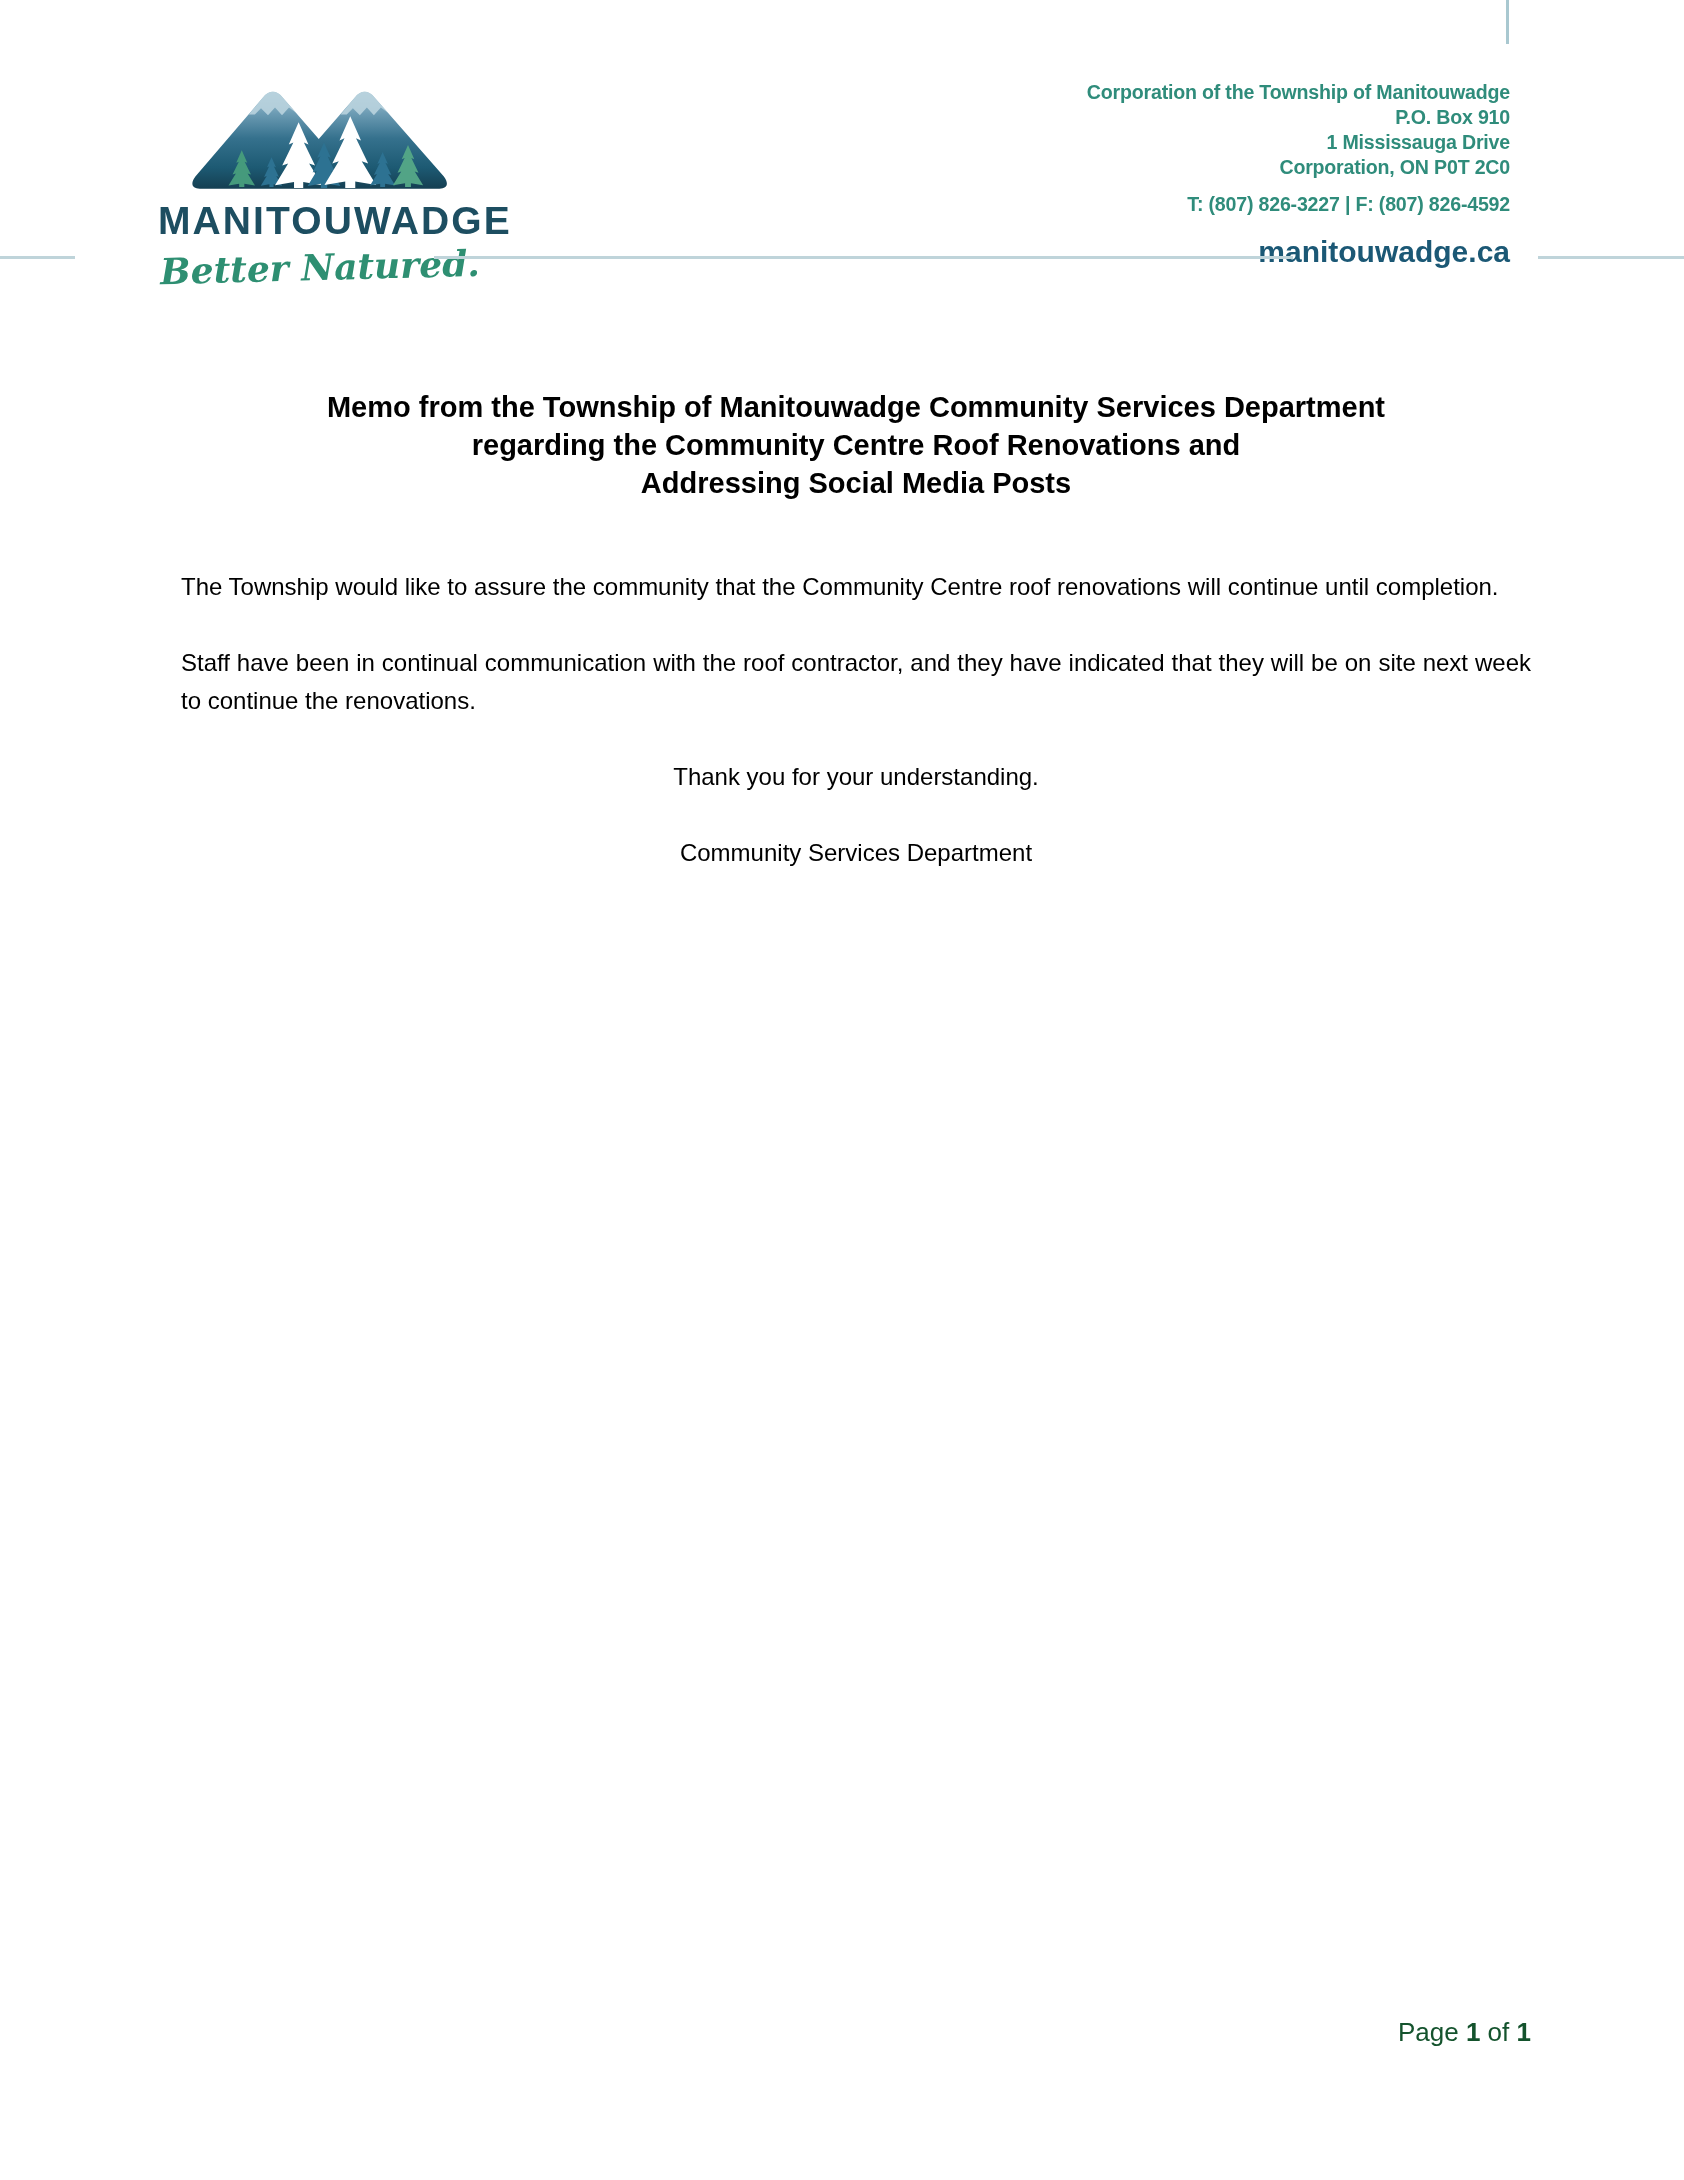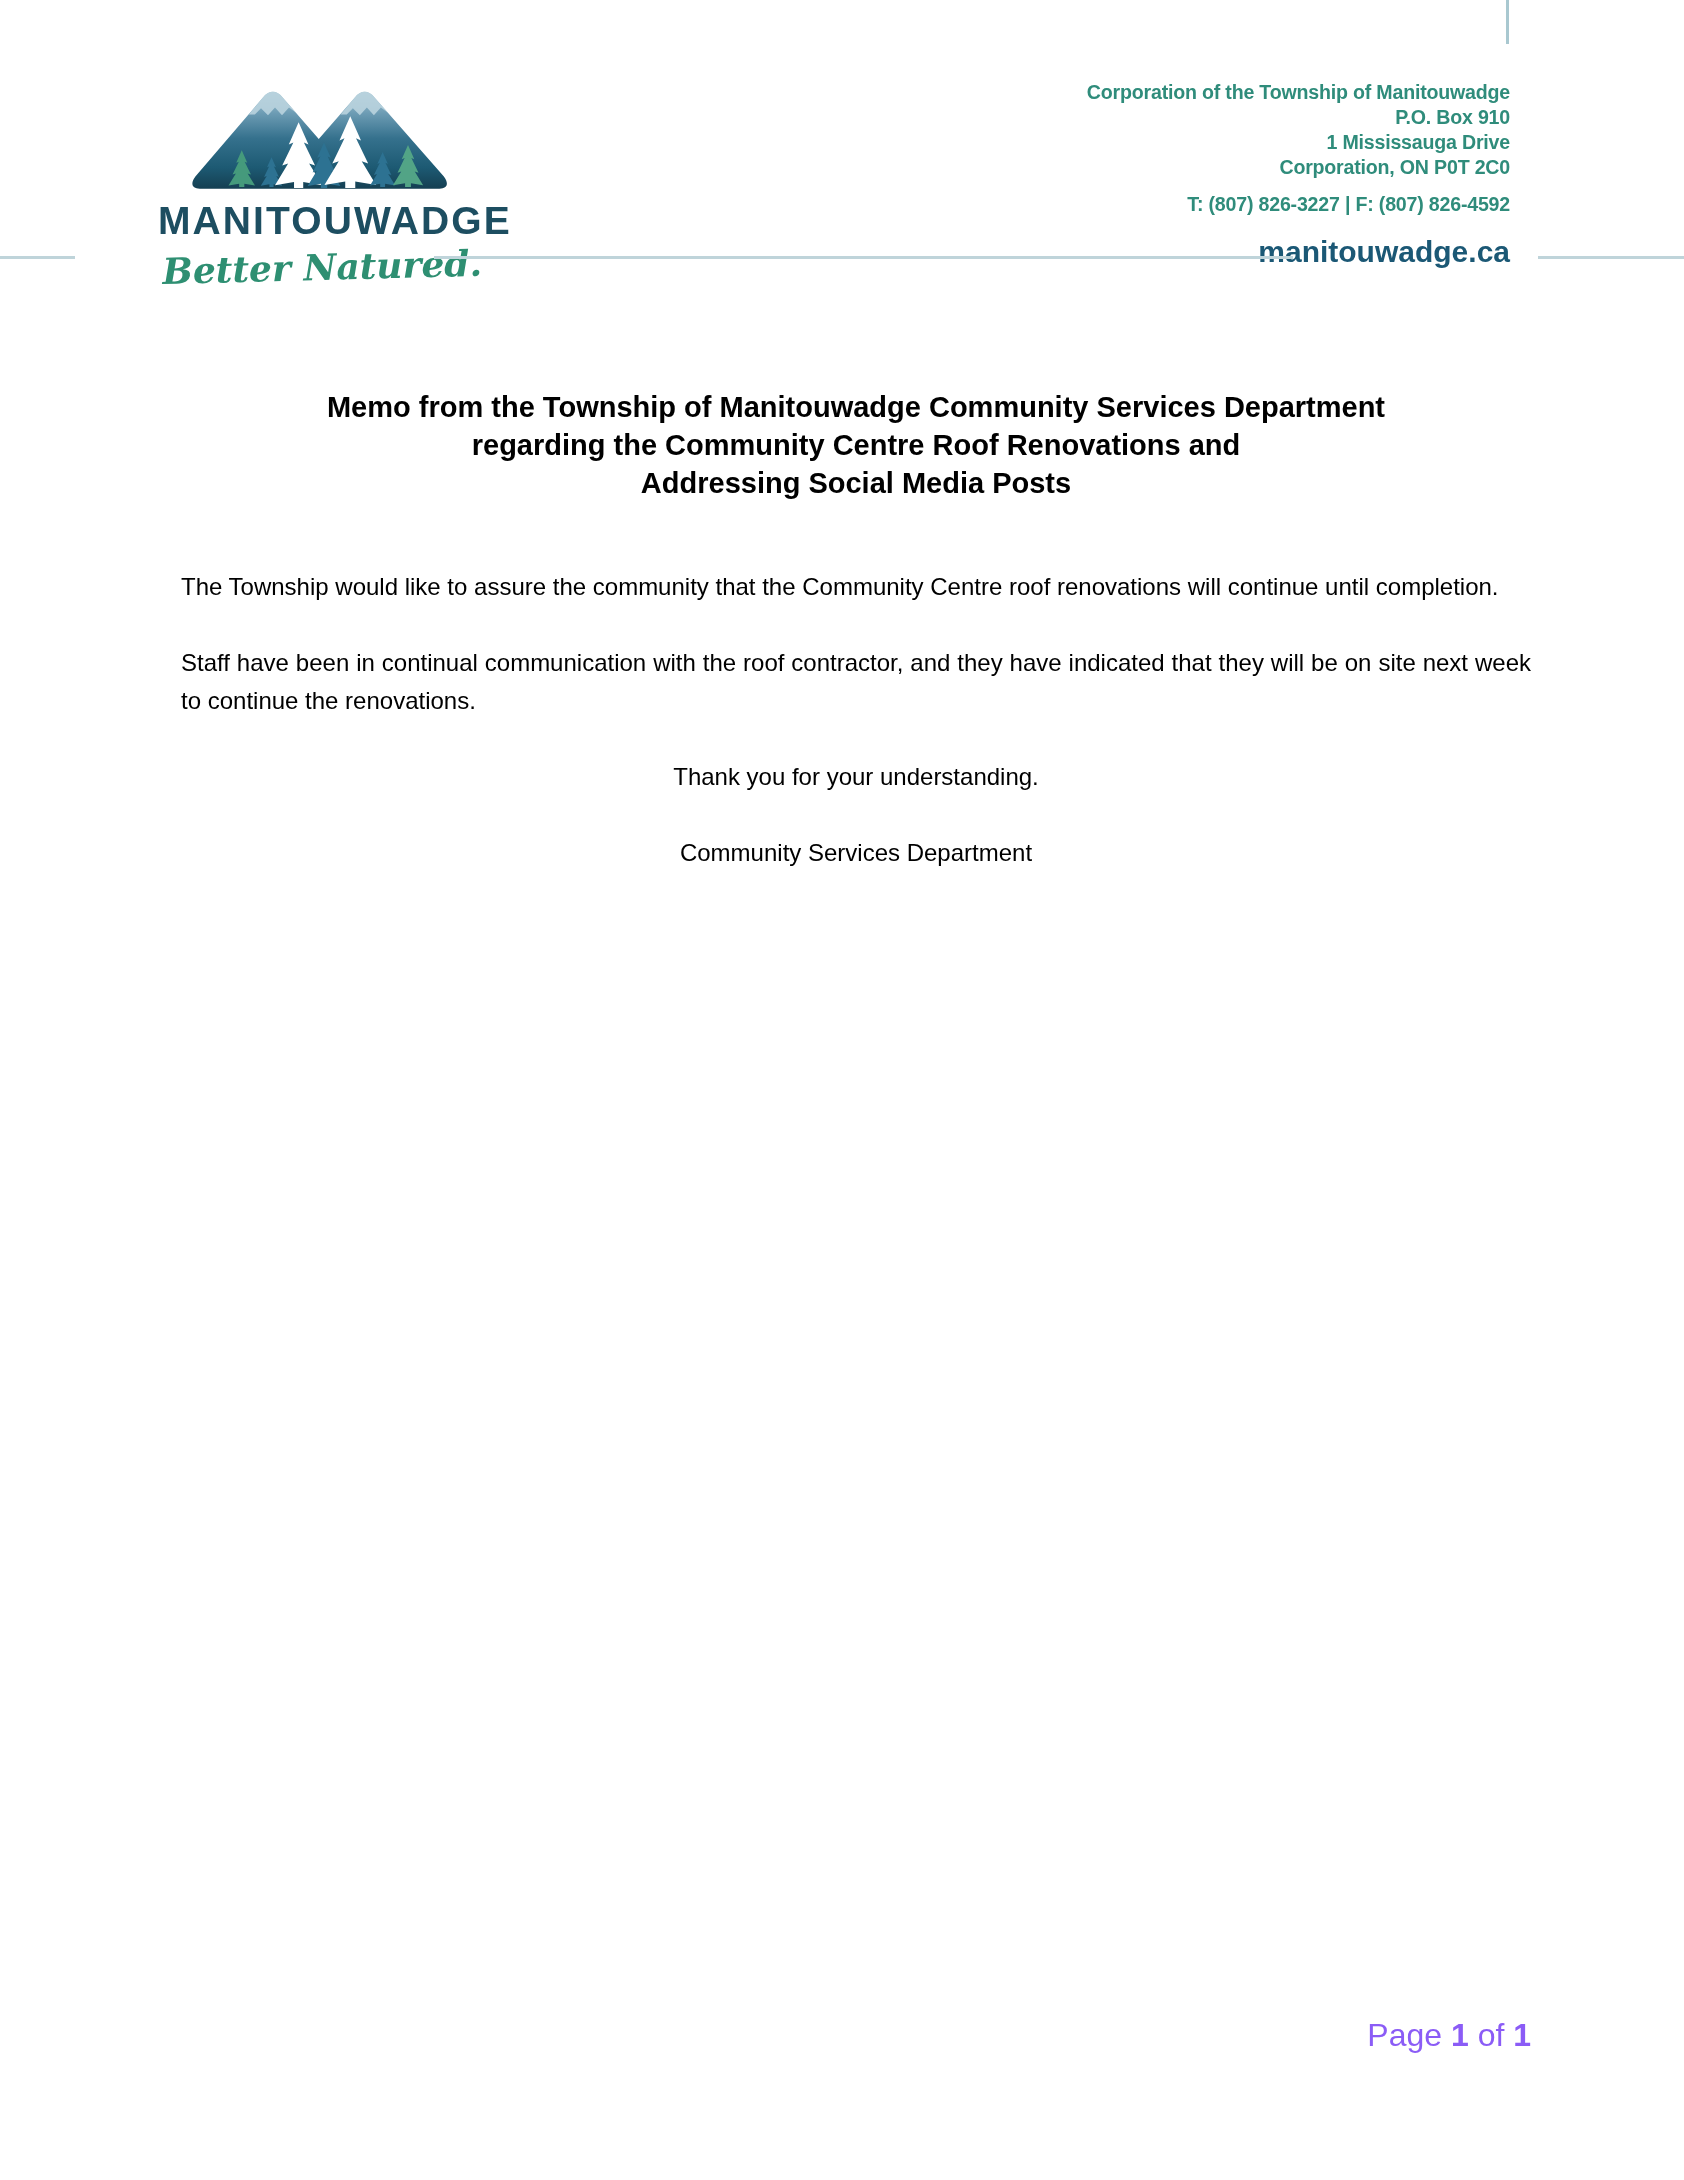"MANITOUWADGE" .logo-block { text-align: right -> center }
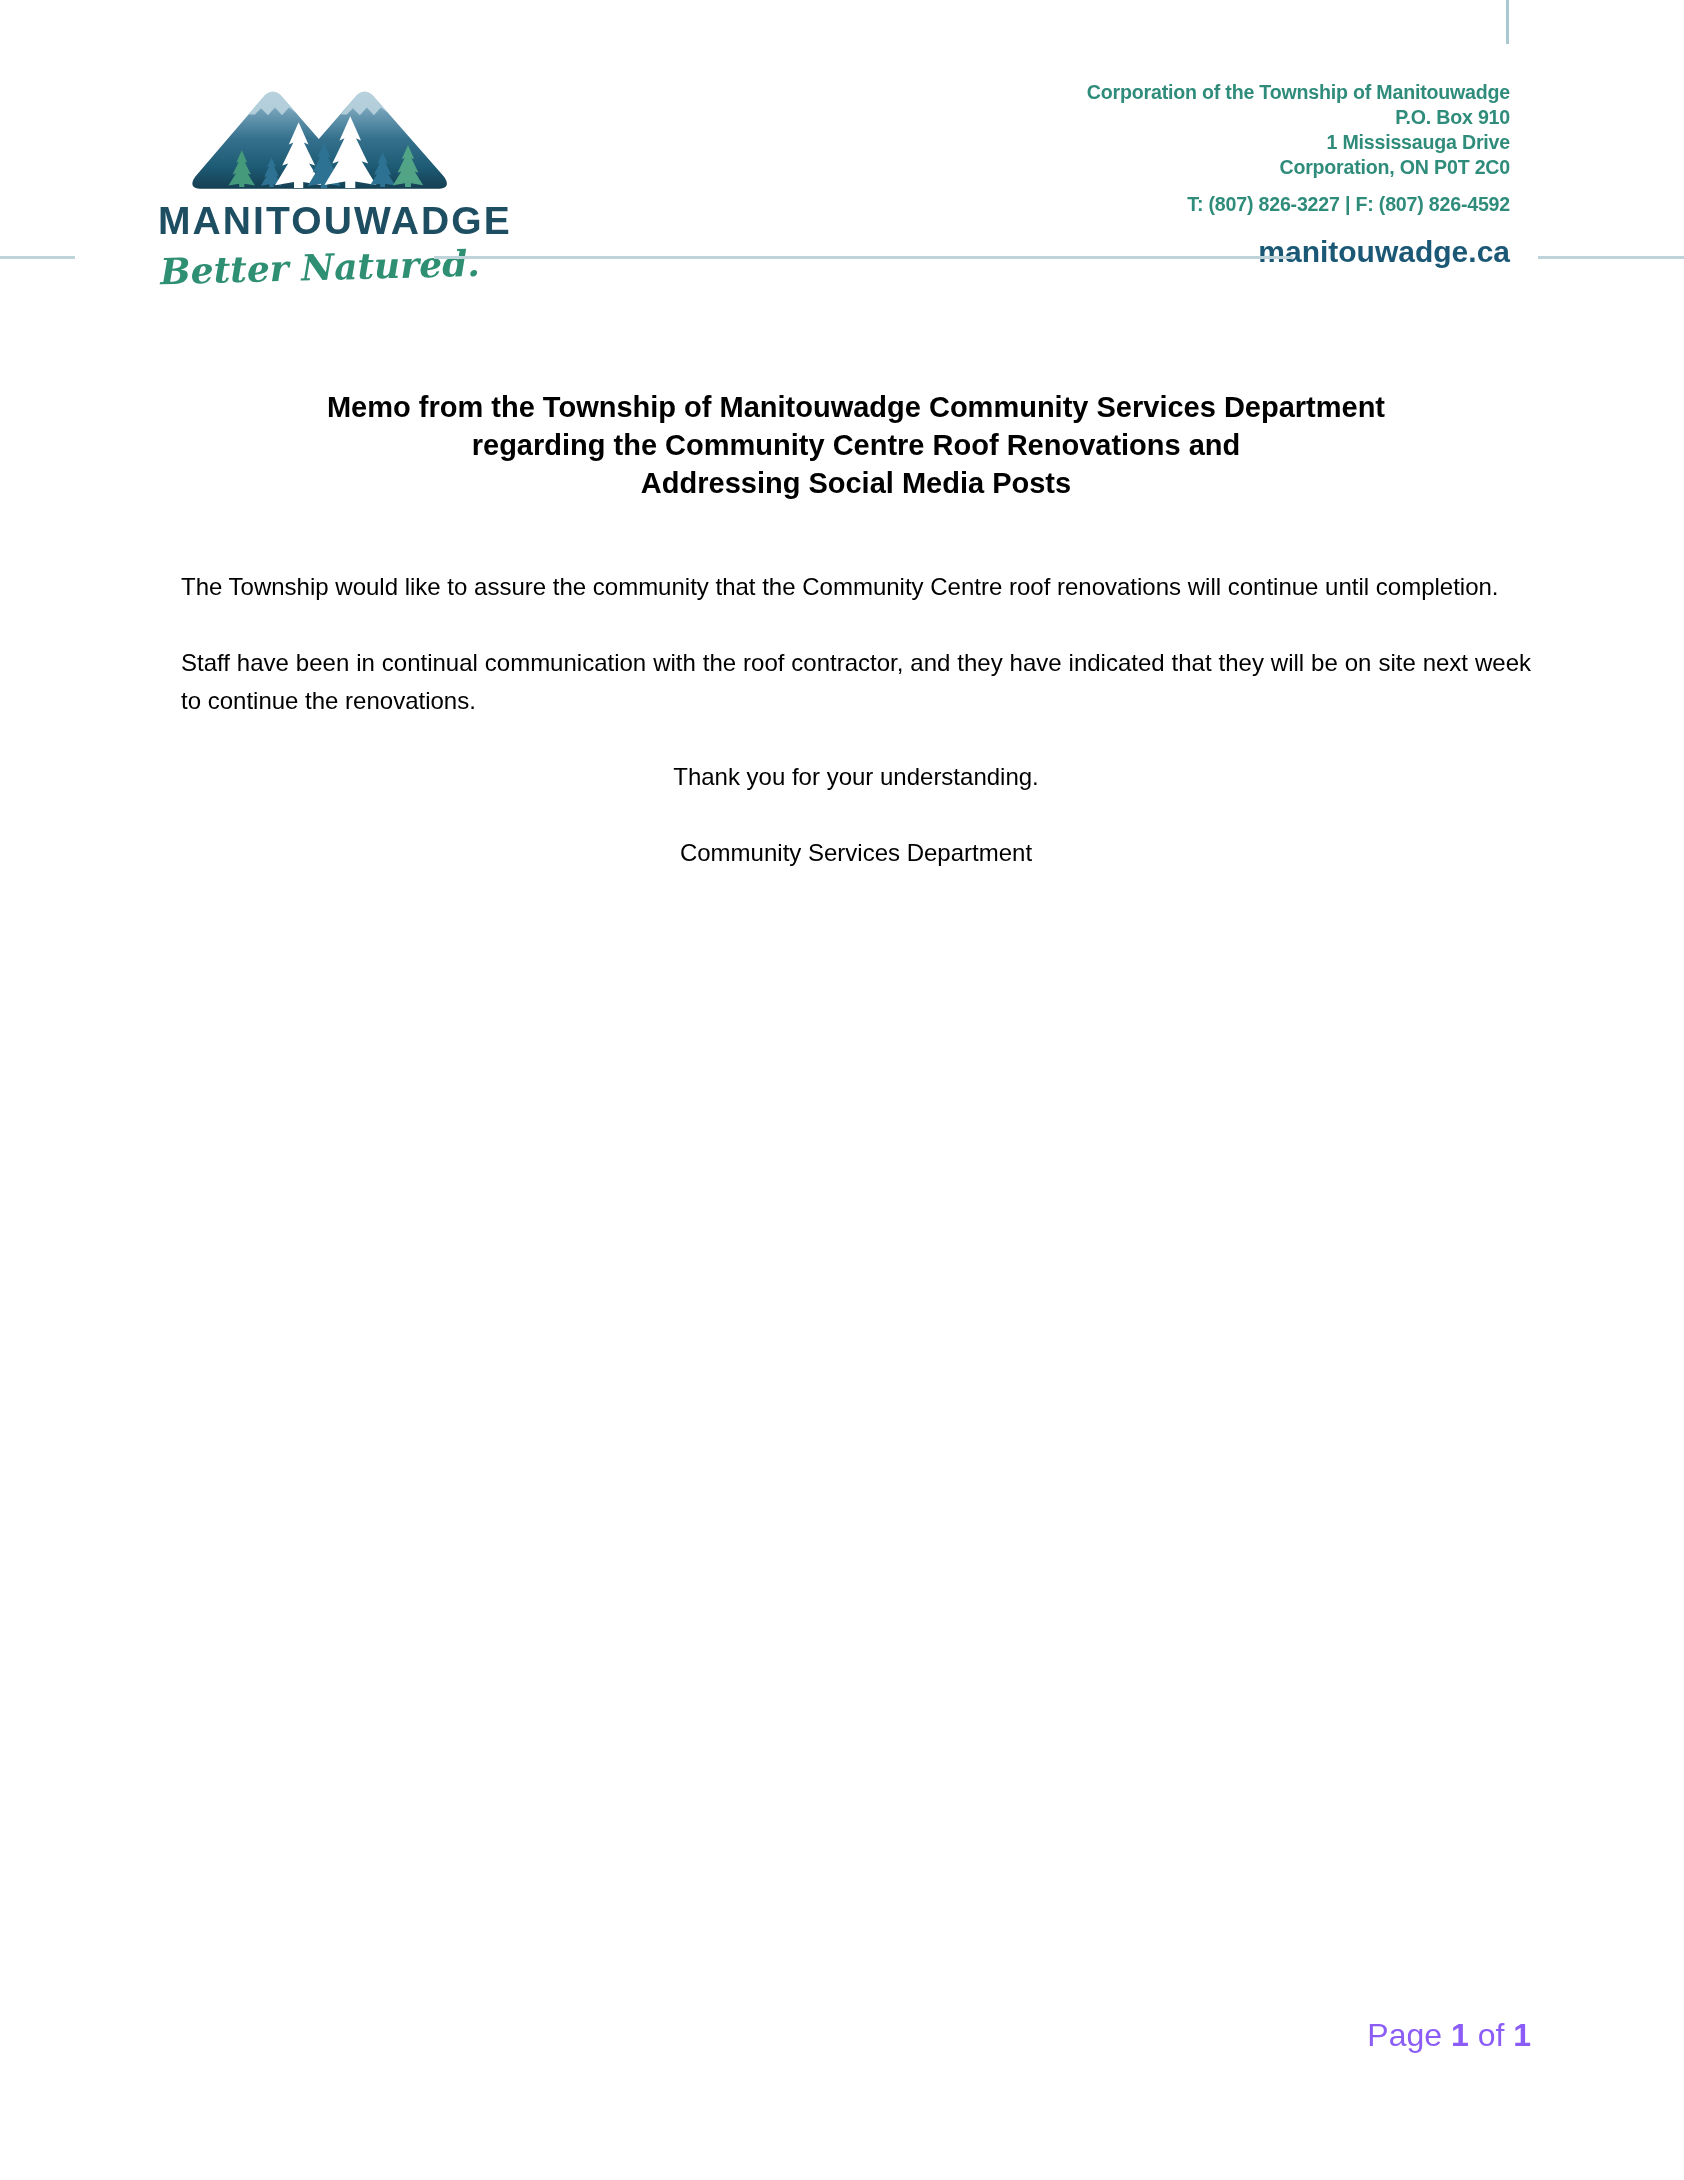"Page 1 of 1" .footer { color: #8b5cf6 -> #14532d; font-size: 32px -> 26px }
